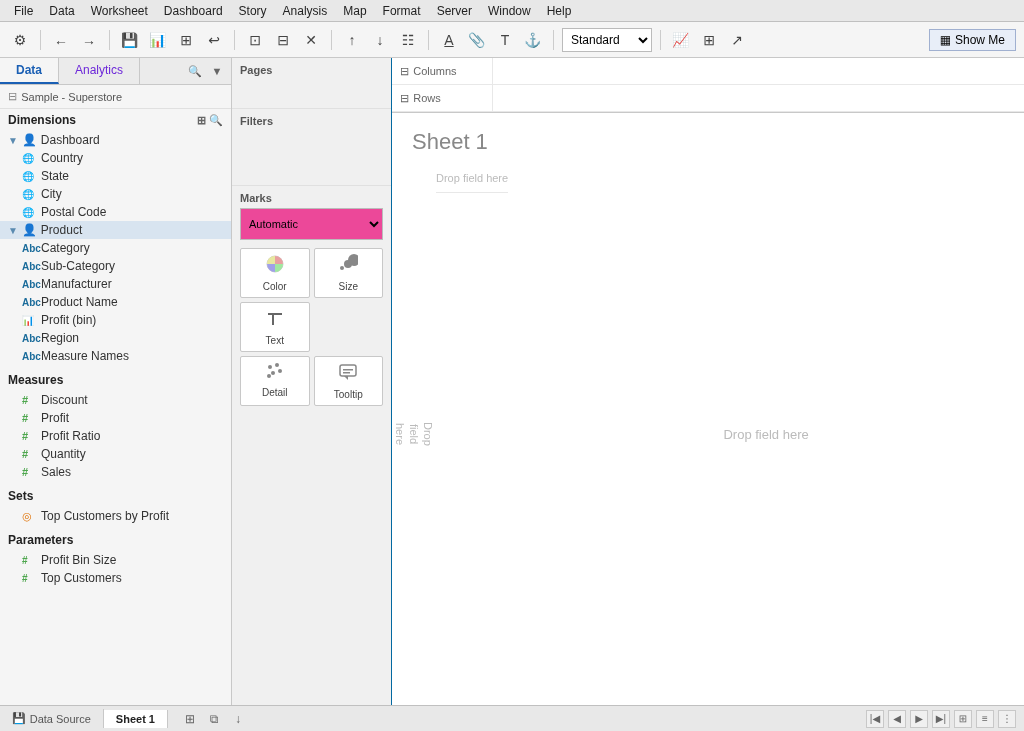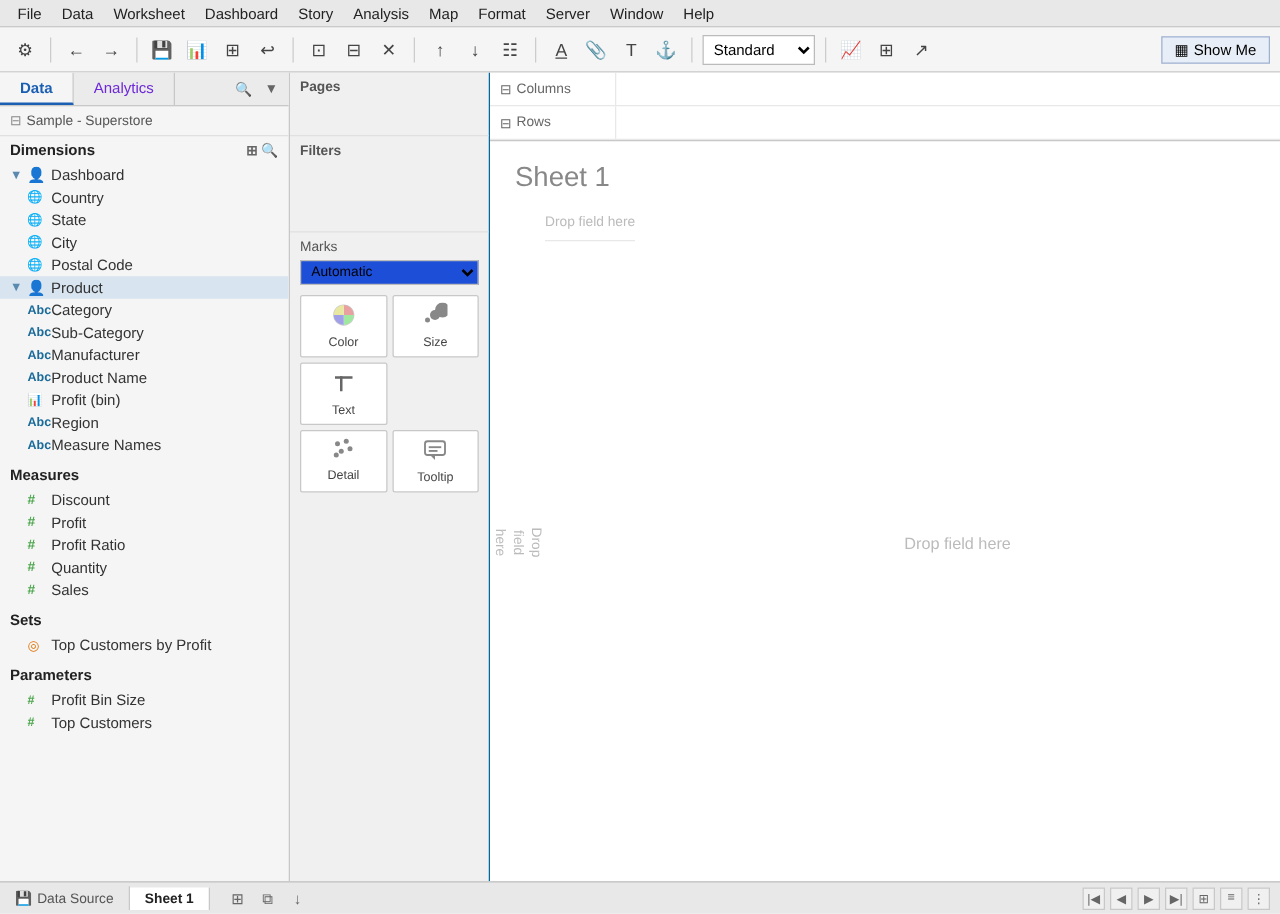"Marks" .marks-label { font-weight: 400 -> 700 }
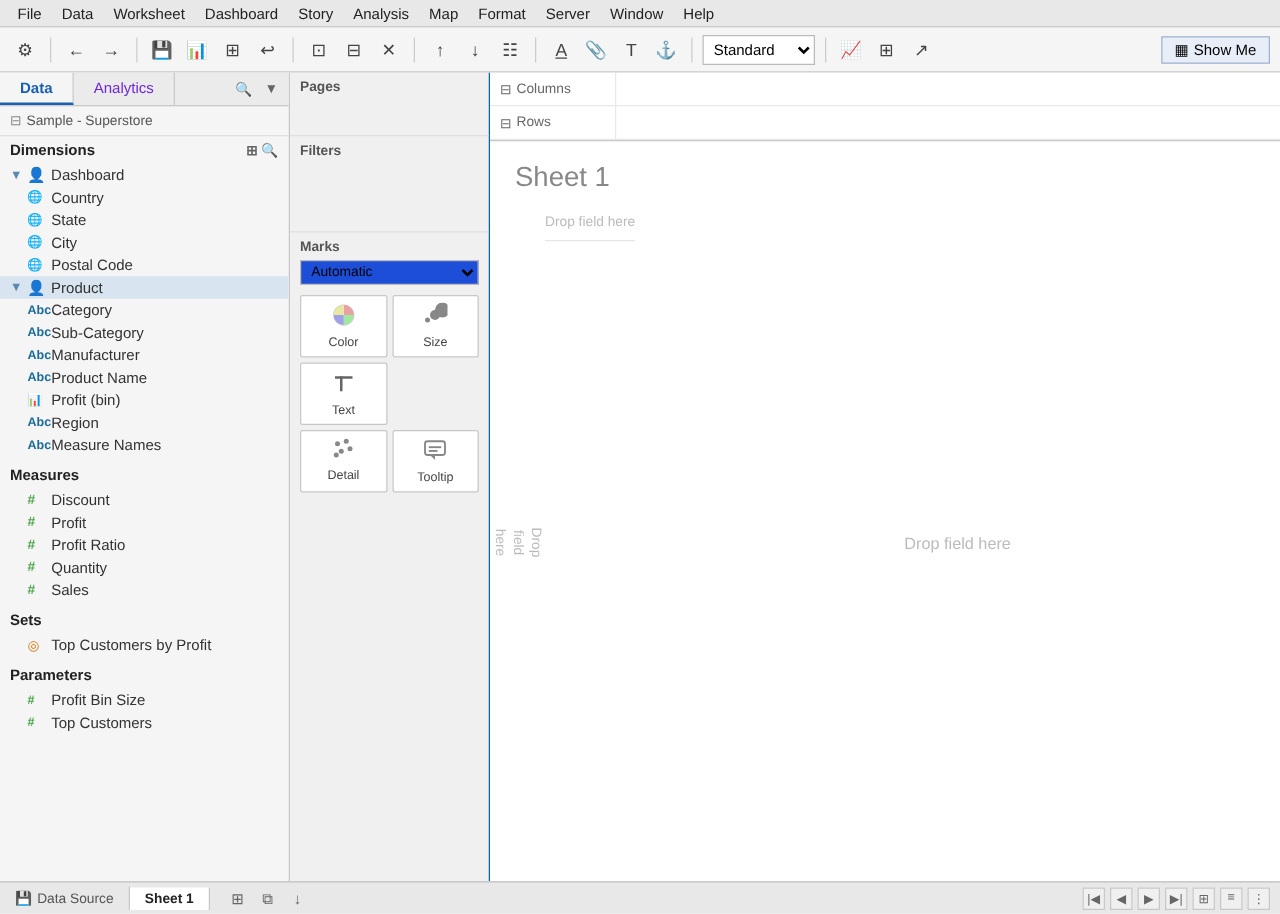"Automatic" .marks-select { background: #1d4ed8 -> #ec4899; height: 20px -> 32px }
